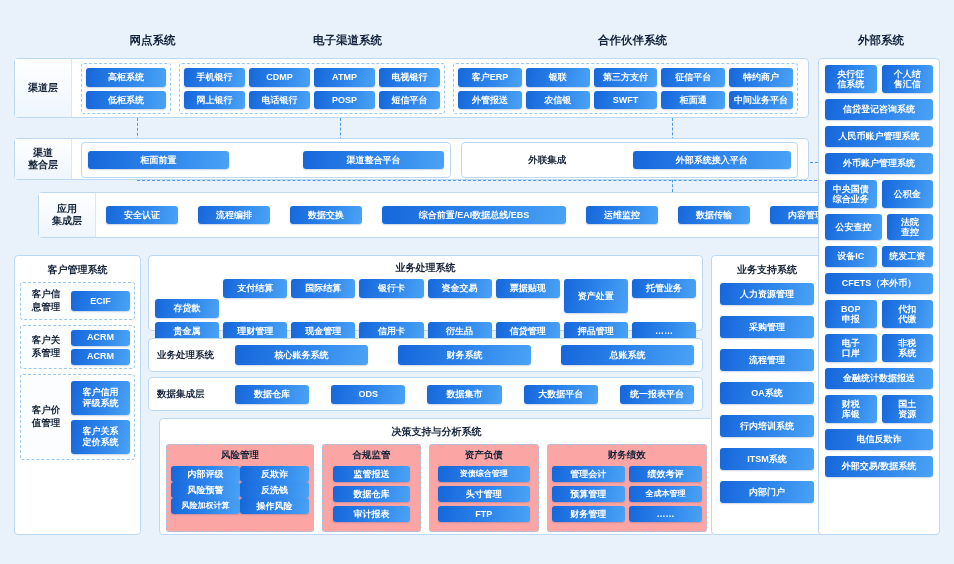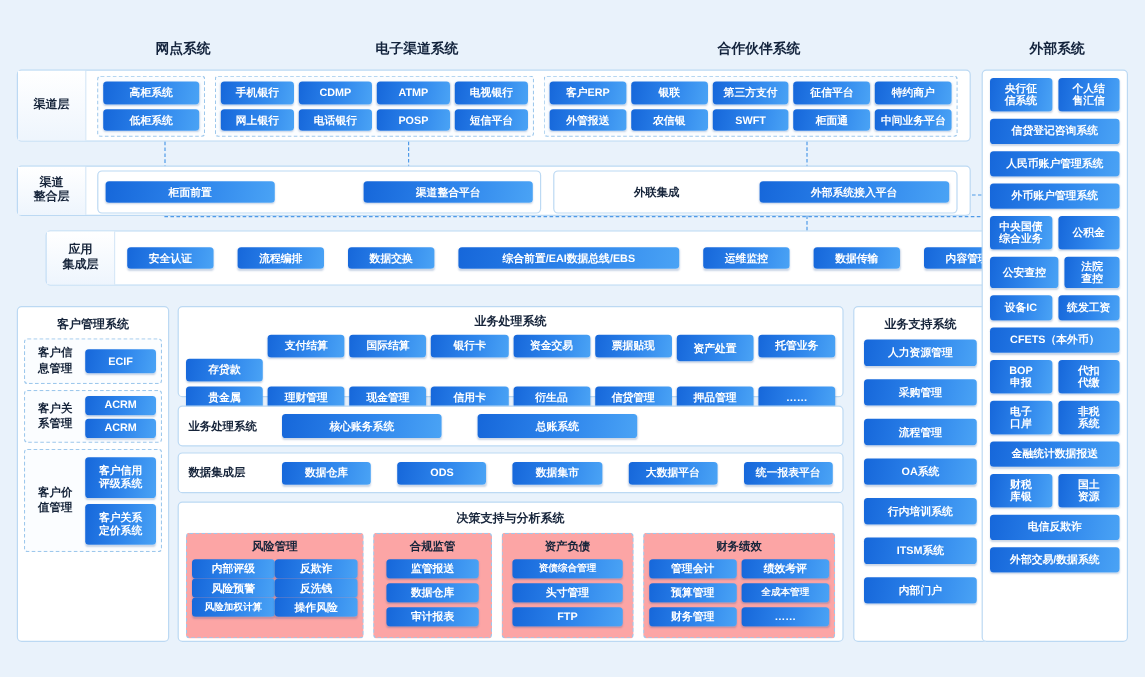"资产处置" div.chip { height: 22px -> 34px }
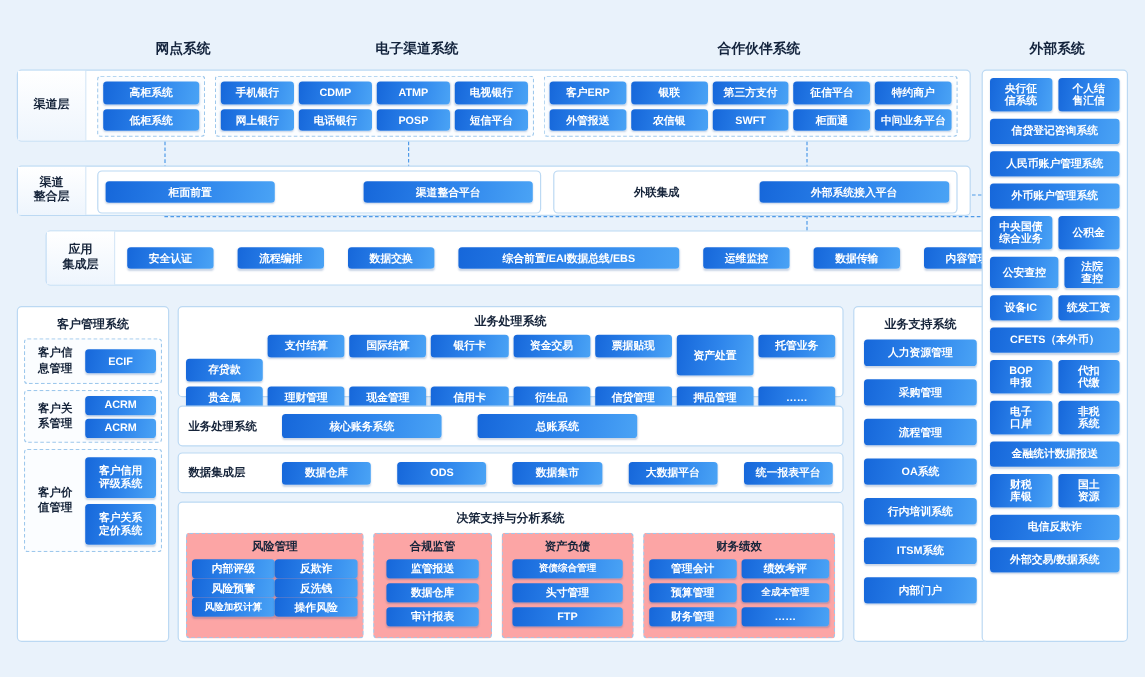"财务系统" div.chip { html: none -> <div>财务系统</div> }
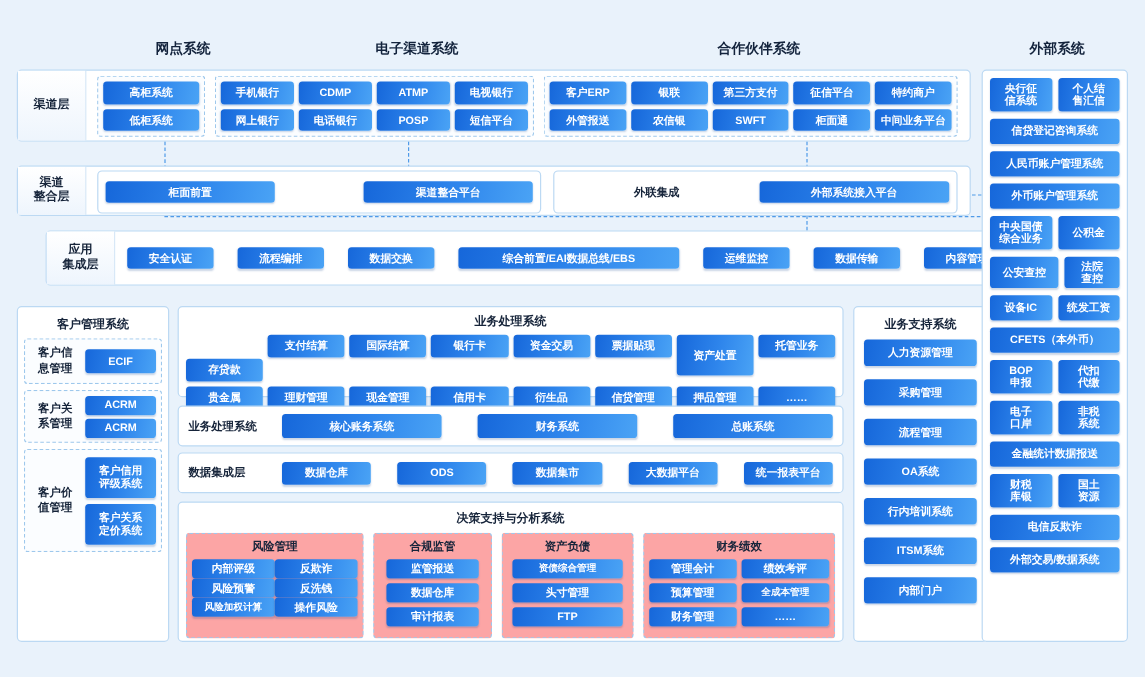"决策支持与分析系统" div.panel { left: 148px -> 159px }
